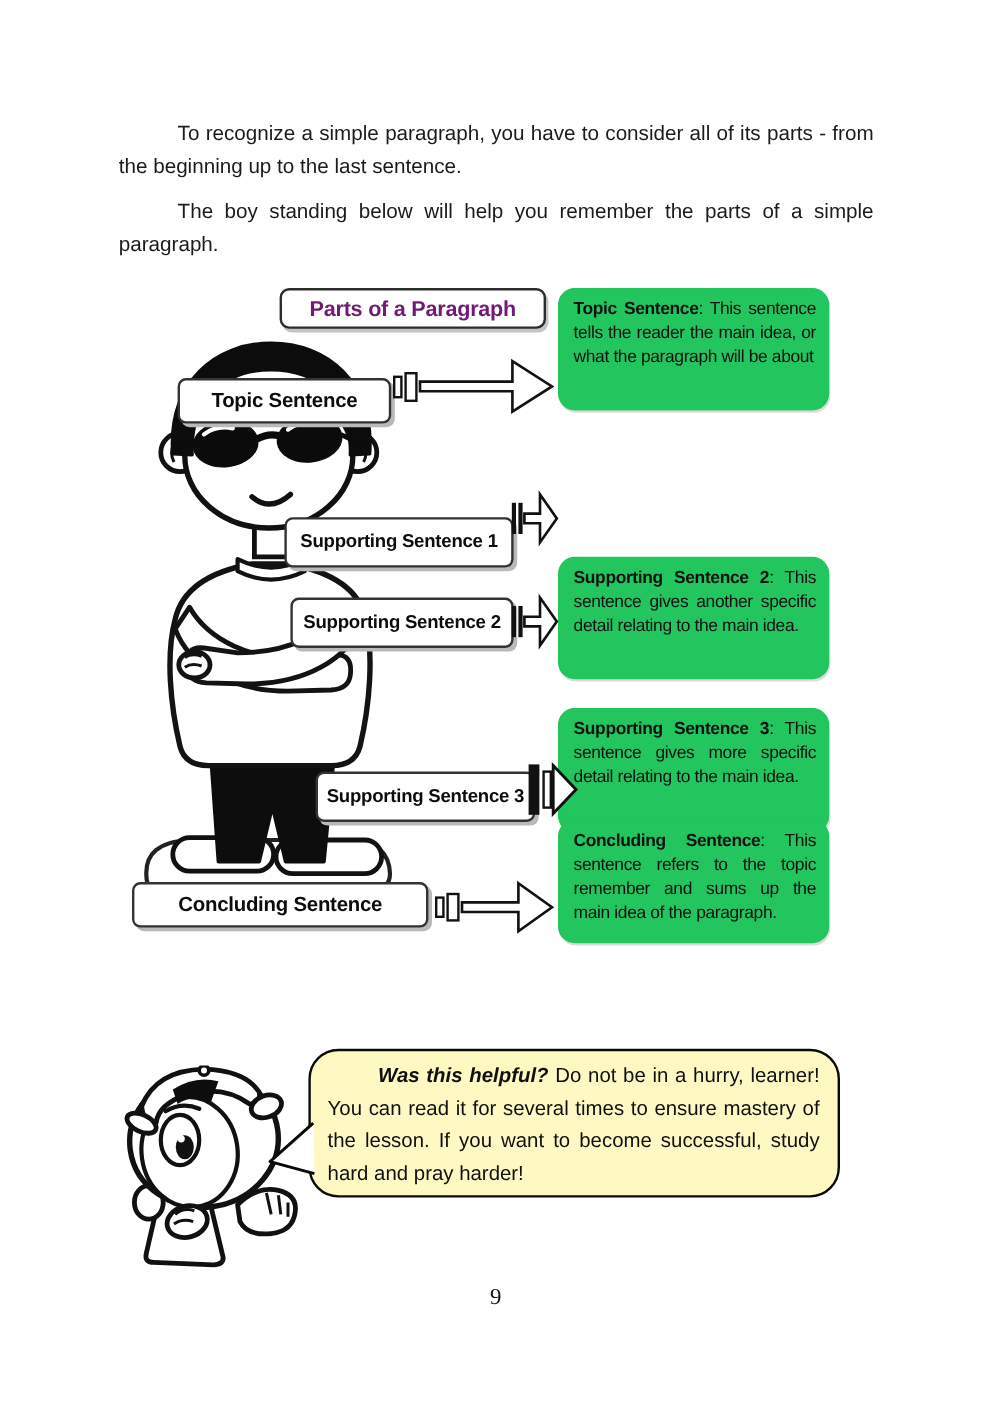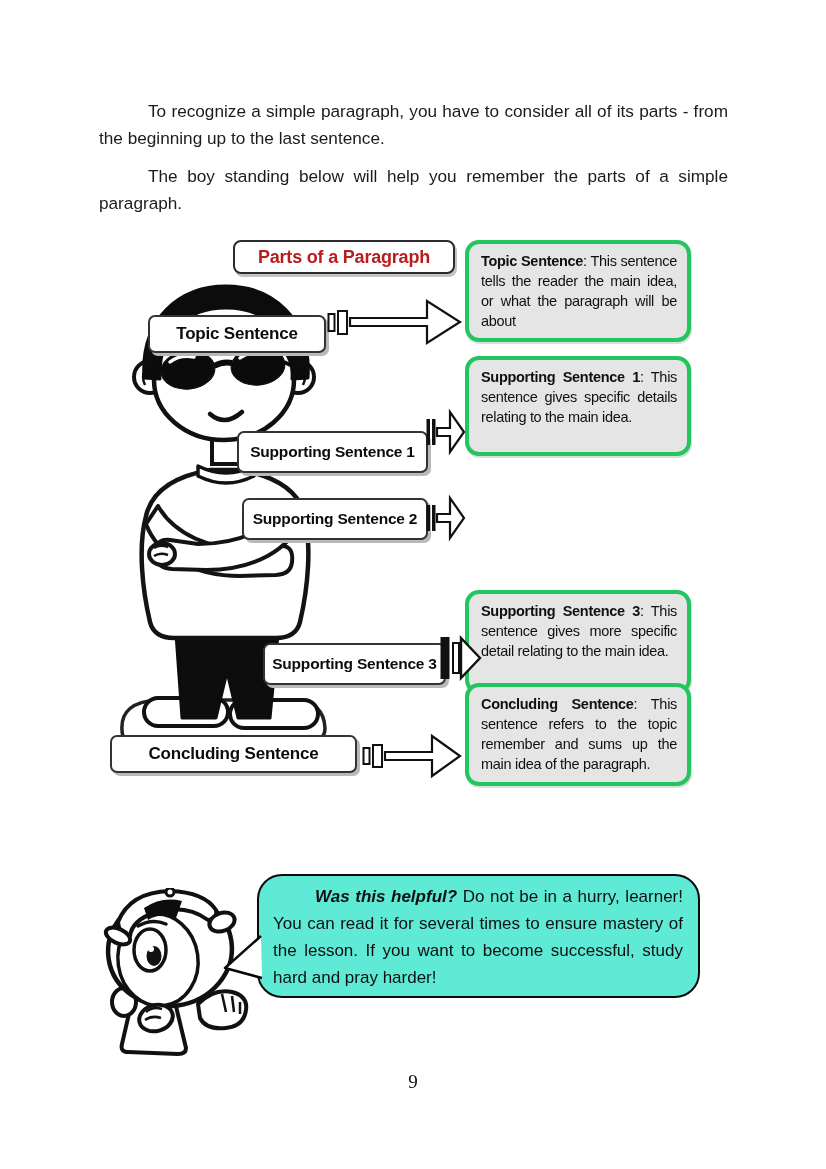"Parts of a Paragraph" .title-box { color: #b91c1c -> #701a75 }
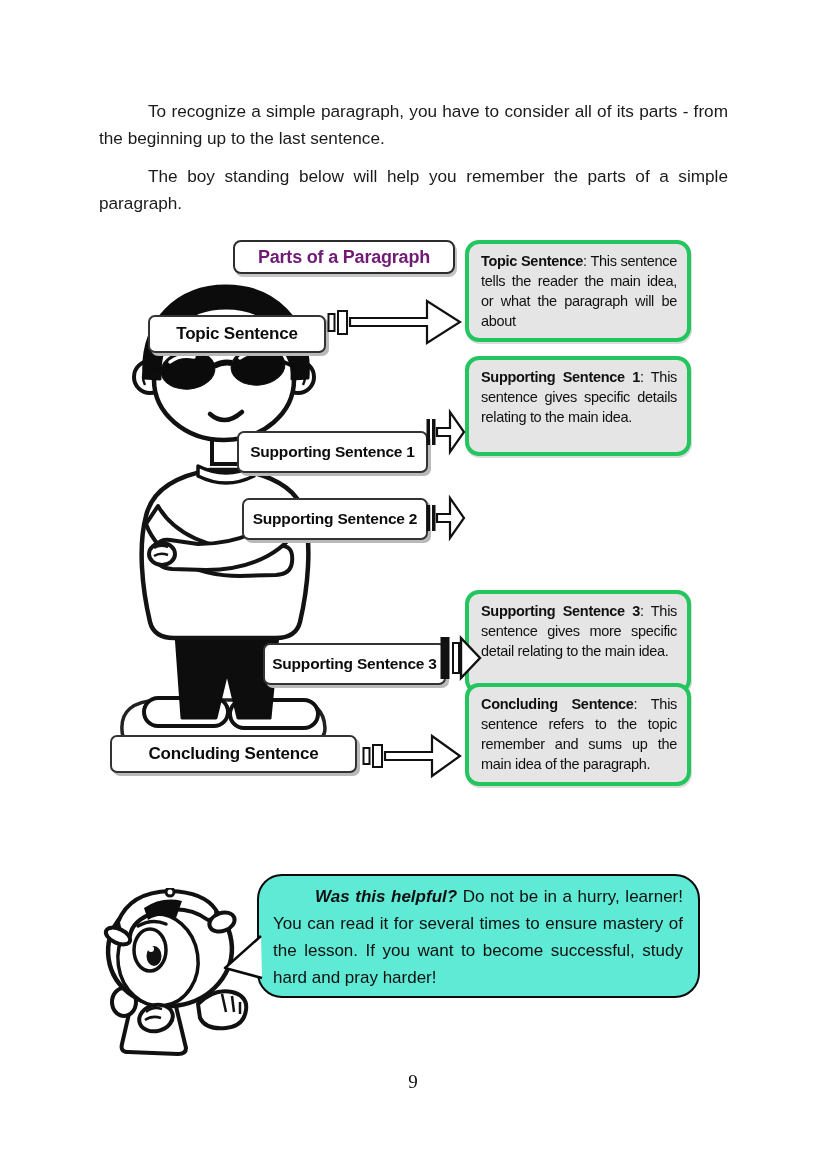"Topic Sentence: This sentence tells" .exp { background: #e5e5e5 -> #22c55e; border: 4px solid #22c55e -> 1px solid #22c55e }
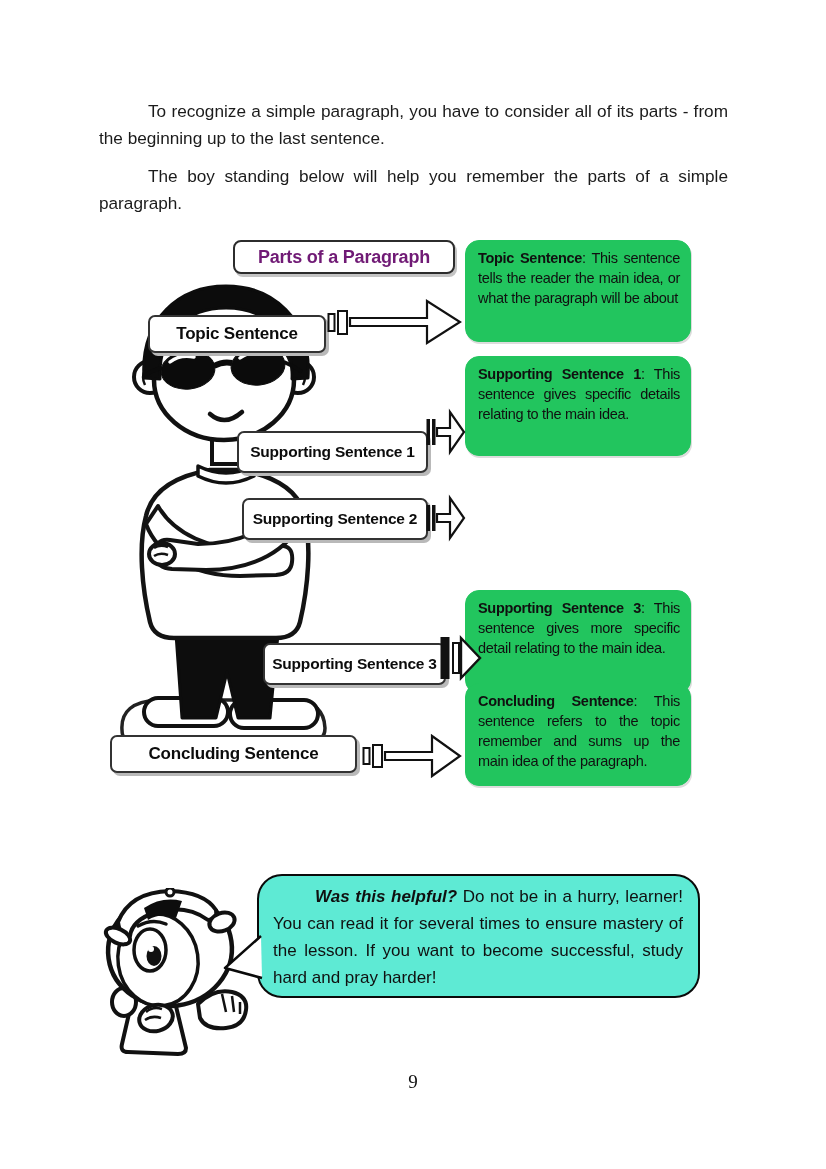"Supporting Sentence 1: This sentence" div.exp { html: <div> <b>Supporting Sentence 1</b><span>: This sentence gives specific details relating to the main idea.</span> </div> -> none }
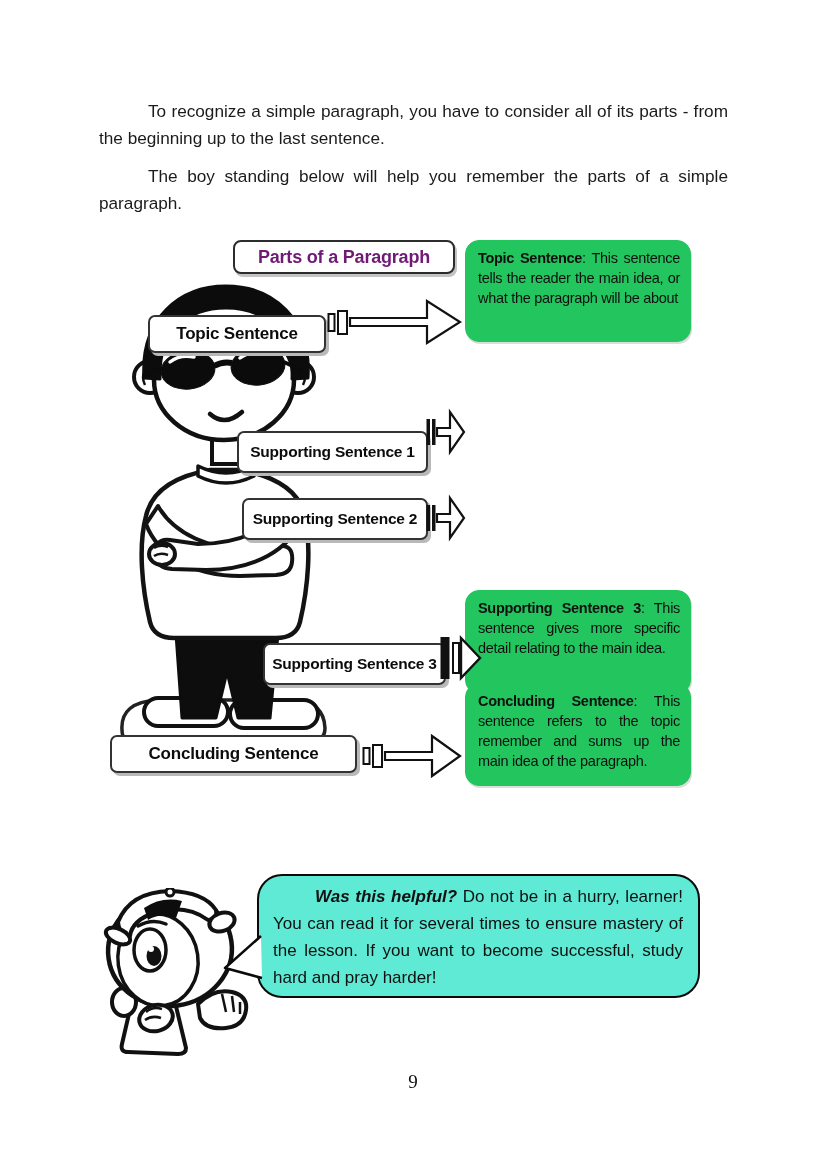"Supporting Sentence 2: This sentence" div.exp { html: none -> <div> <b>Supporting Sentence 2</b><span>: This sentence gives another specific detail relating to the main idea.</span> </div> }
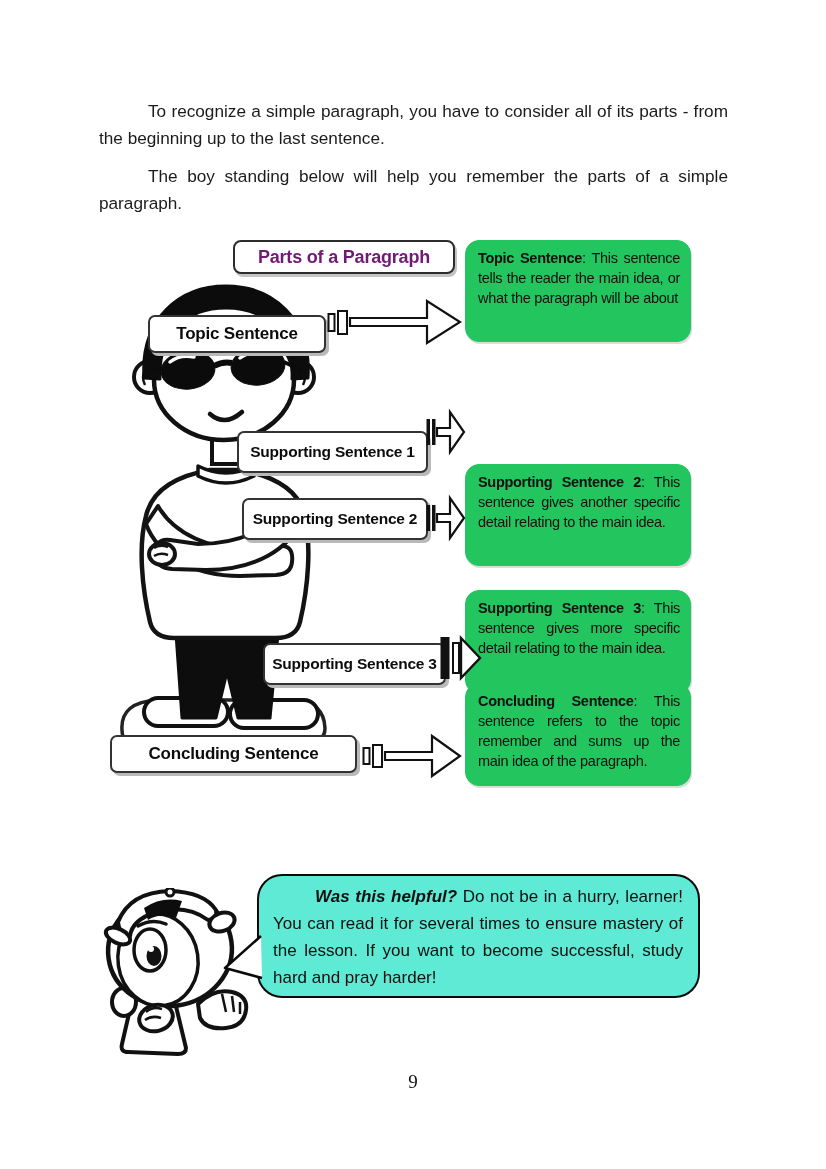"Was this helpful? Do not" .bubble { background: #5eead4 -> #fef9c3 }
